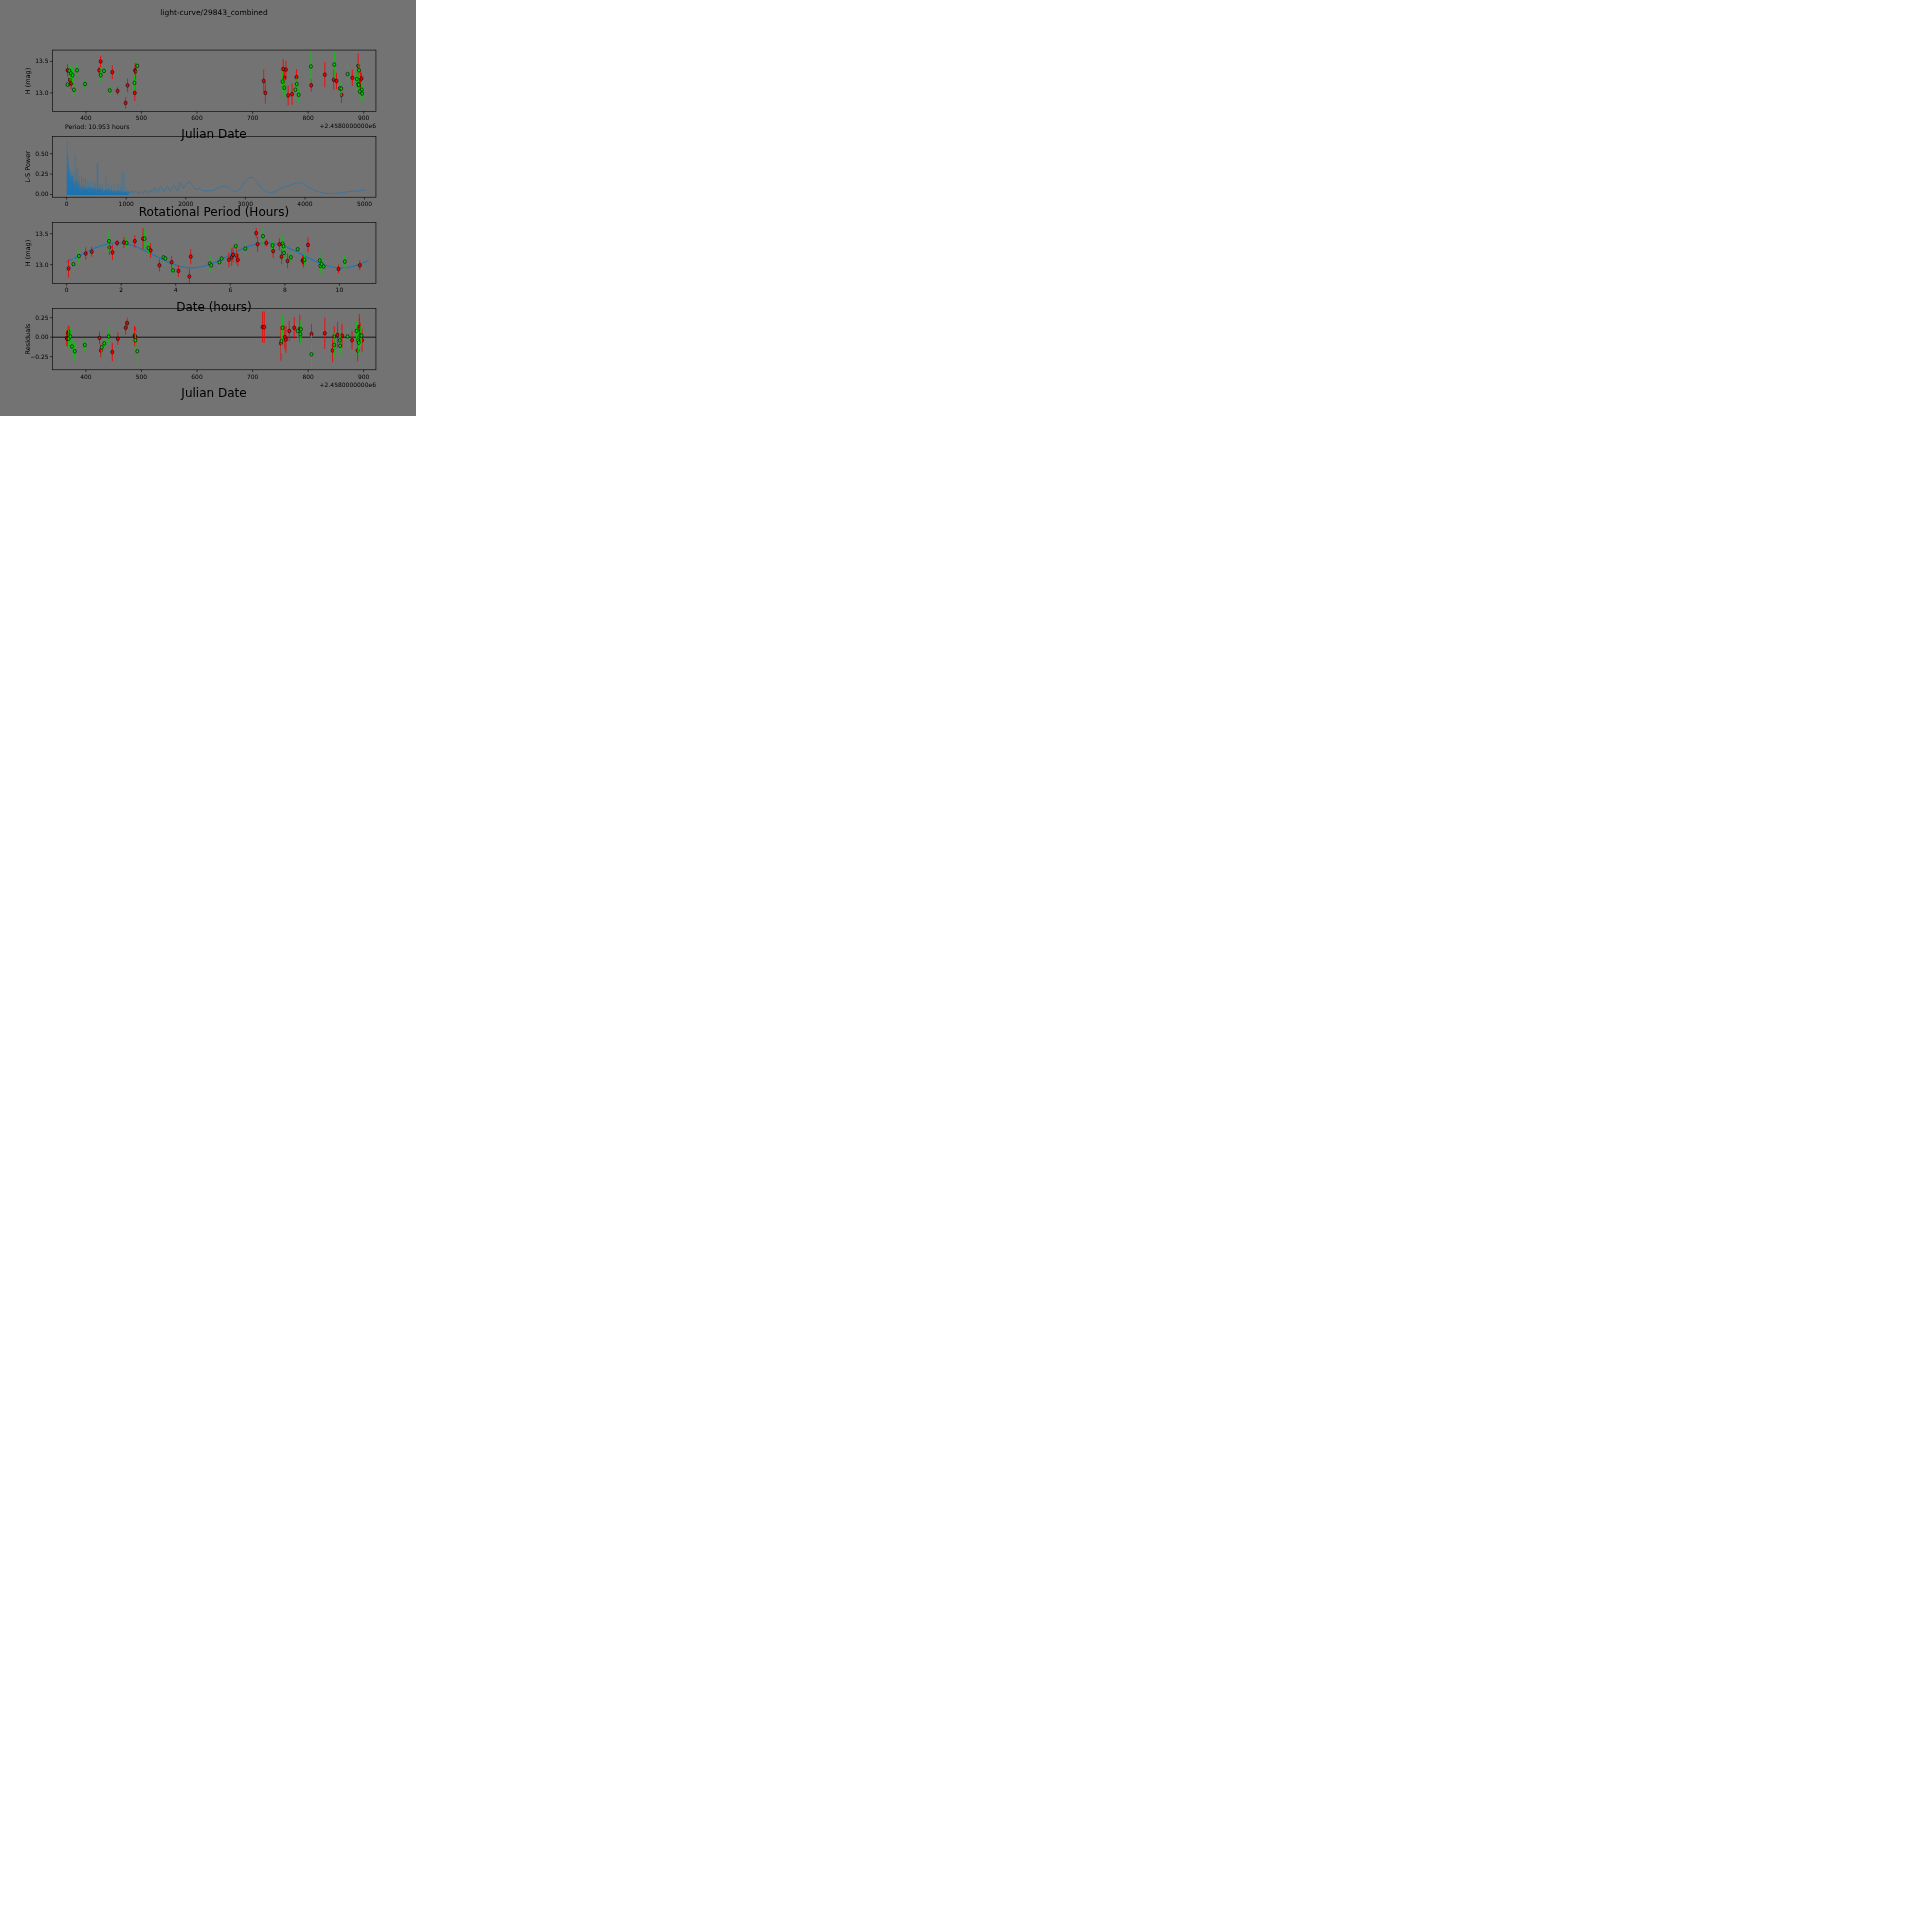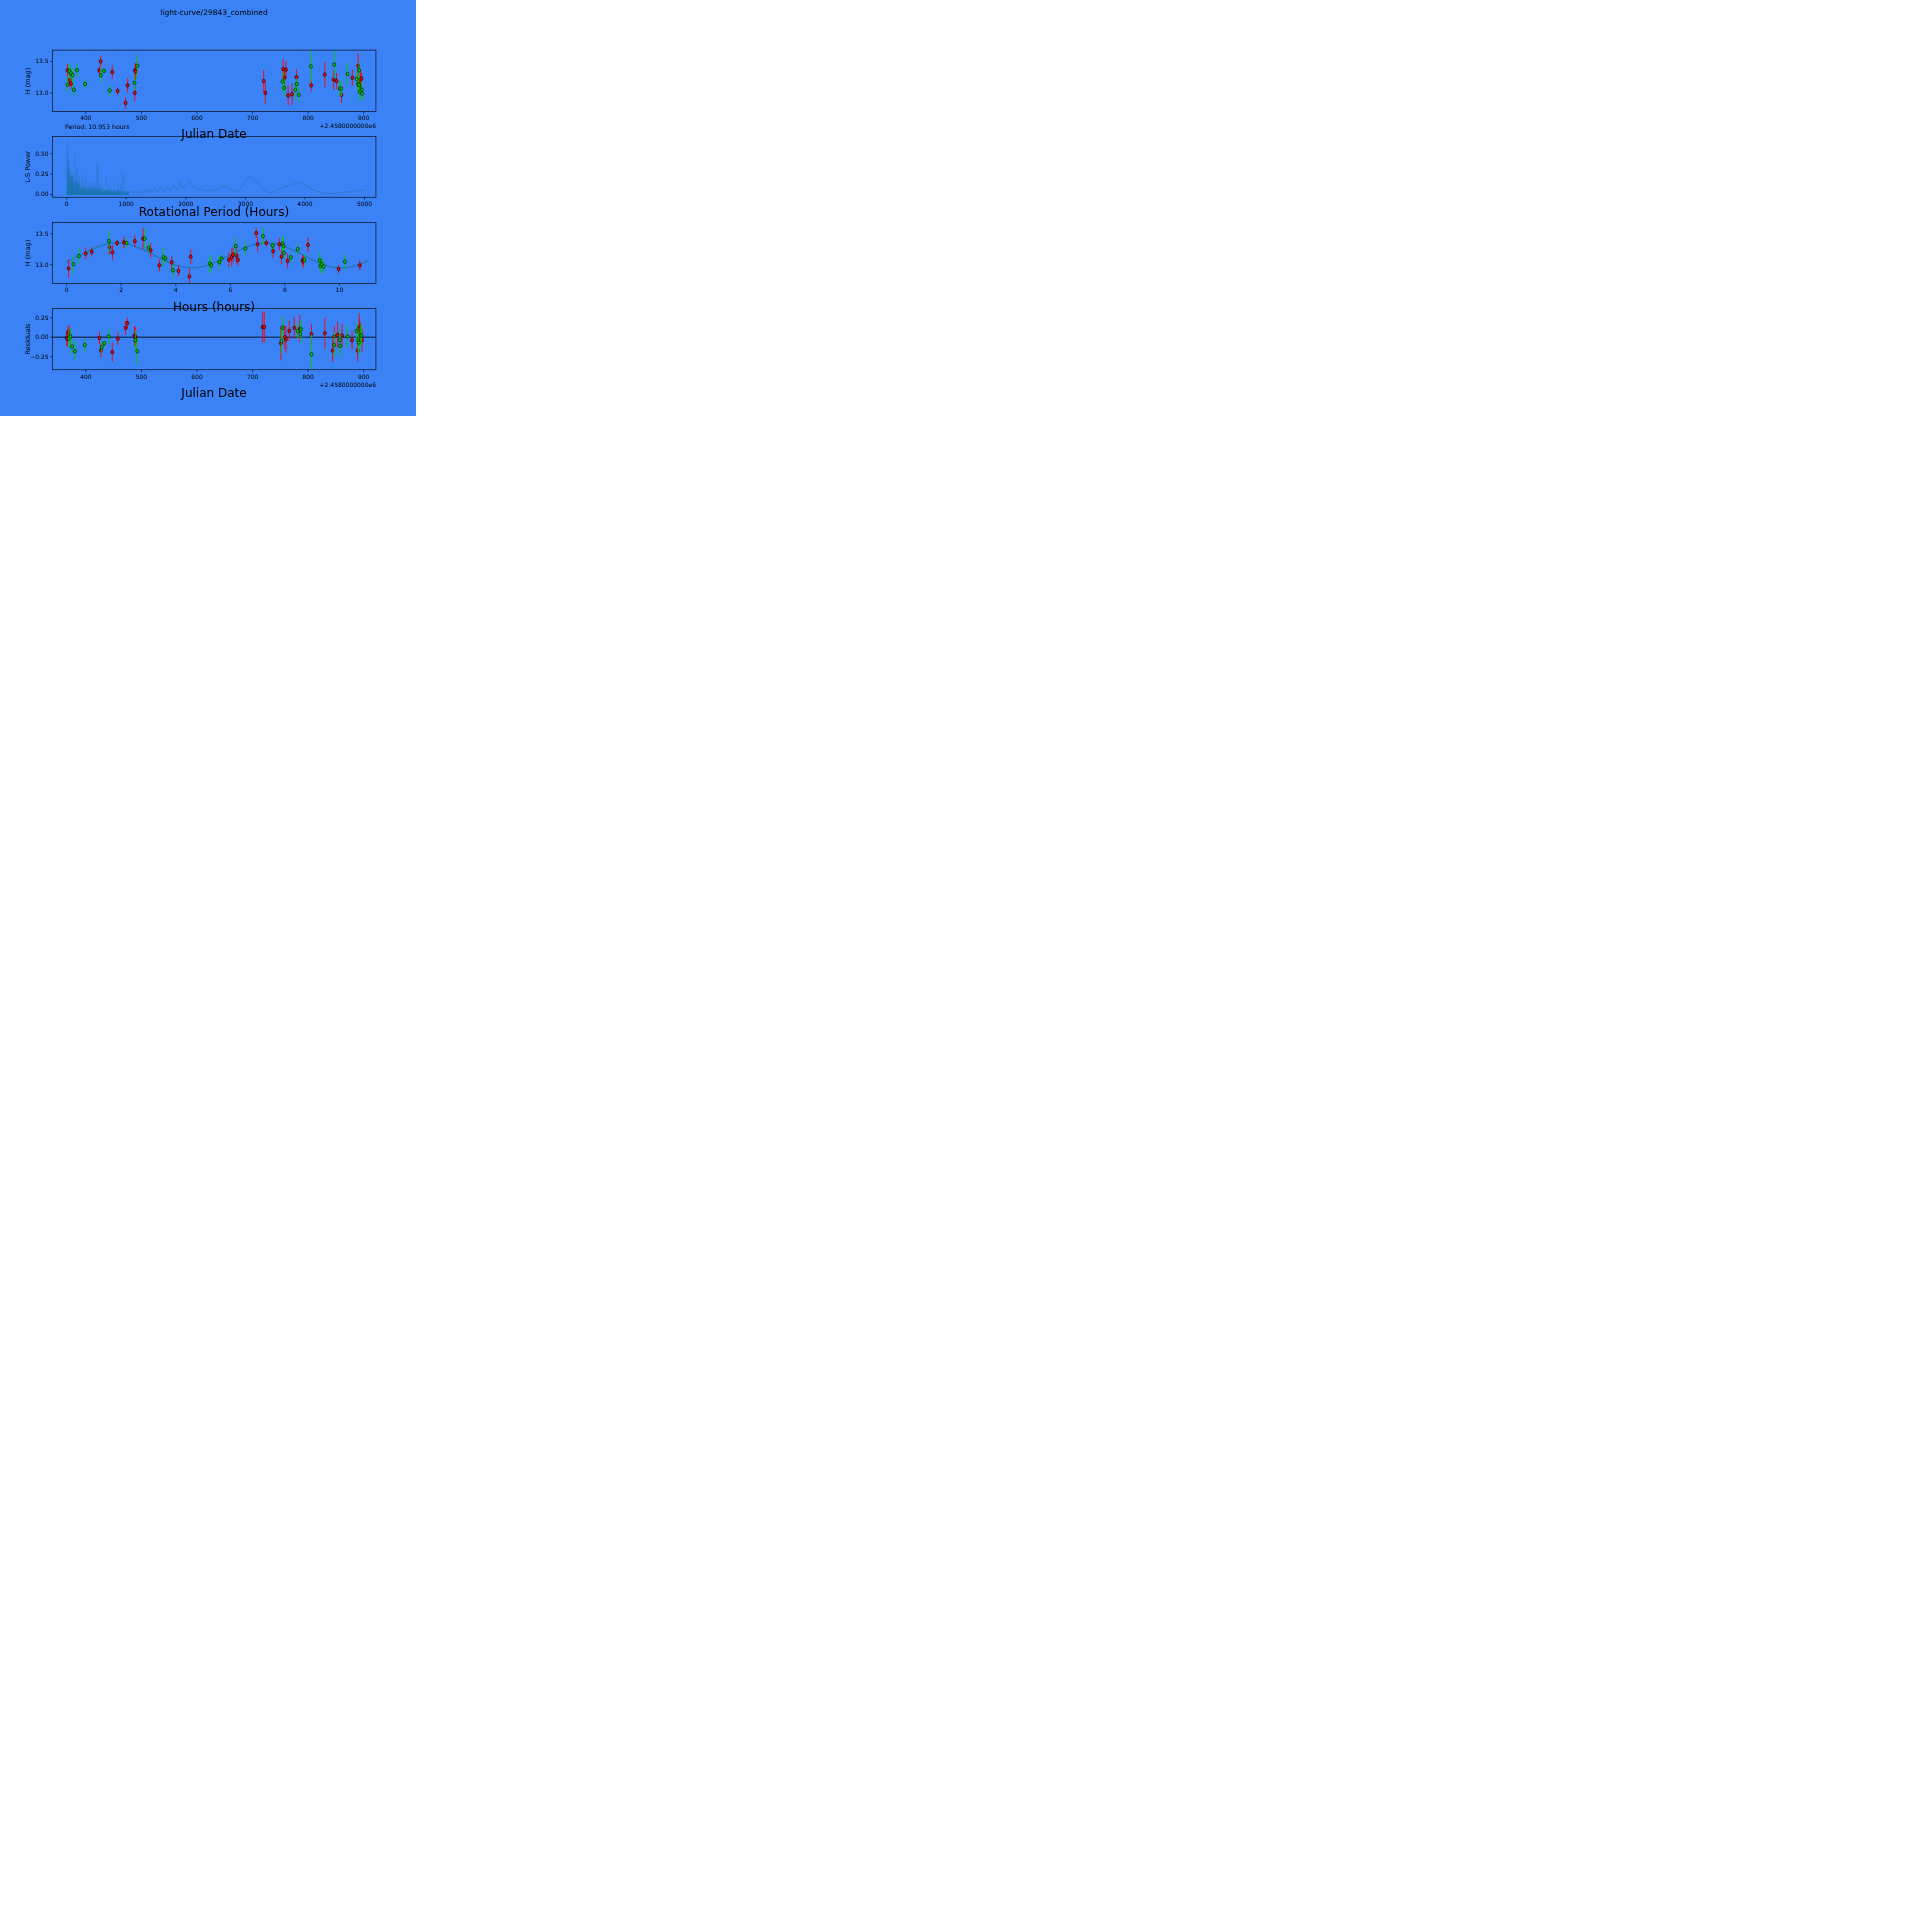"light-curve/29843_combined" .figure { background: #3b82f6 -> #737373 }
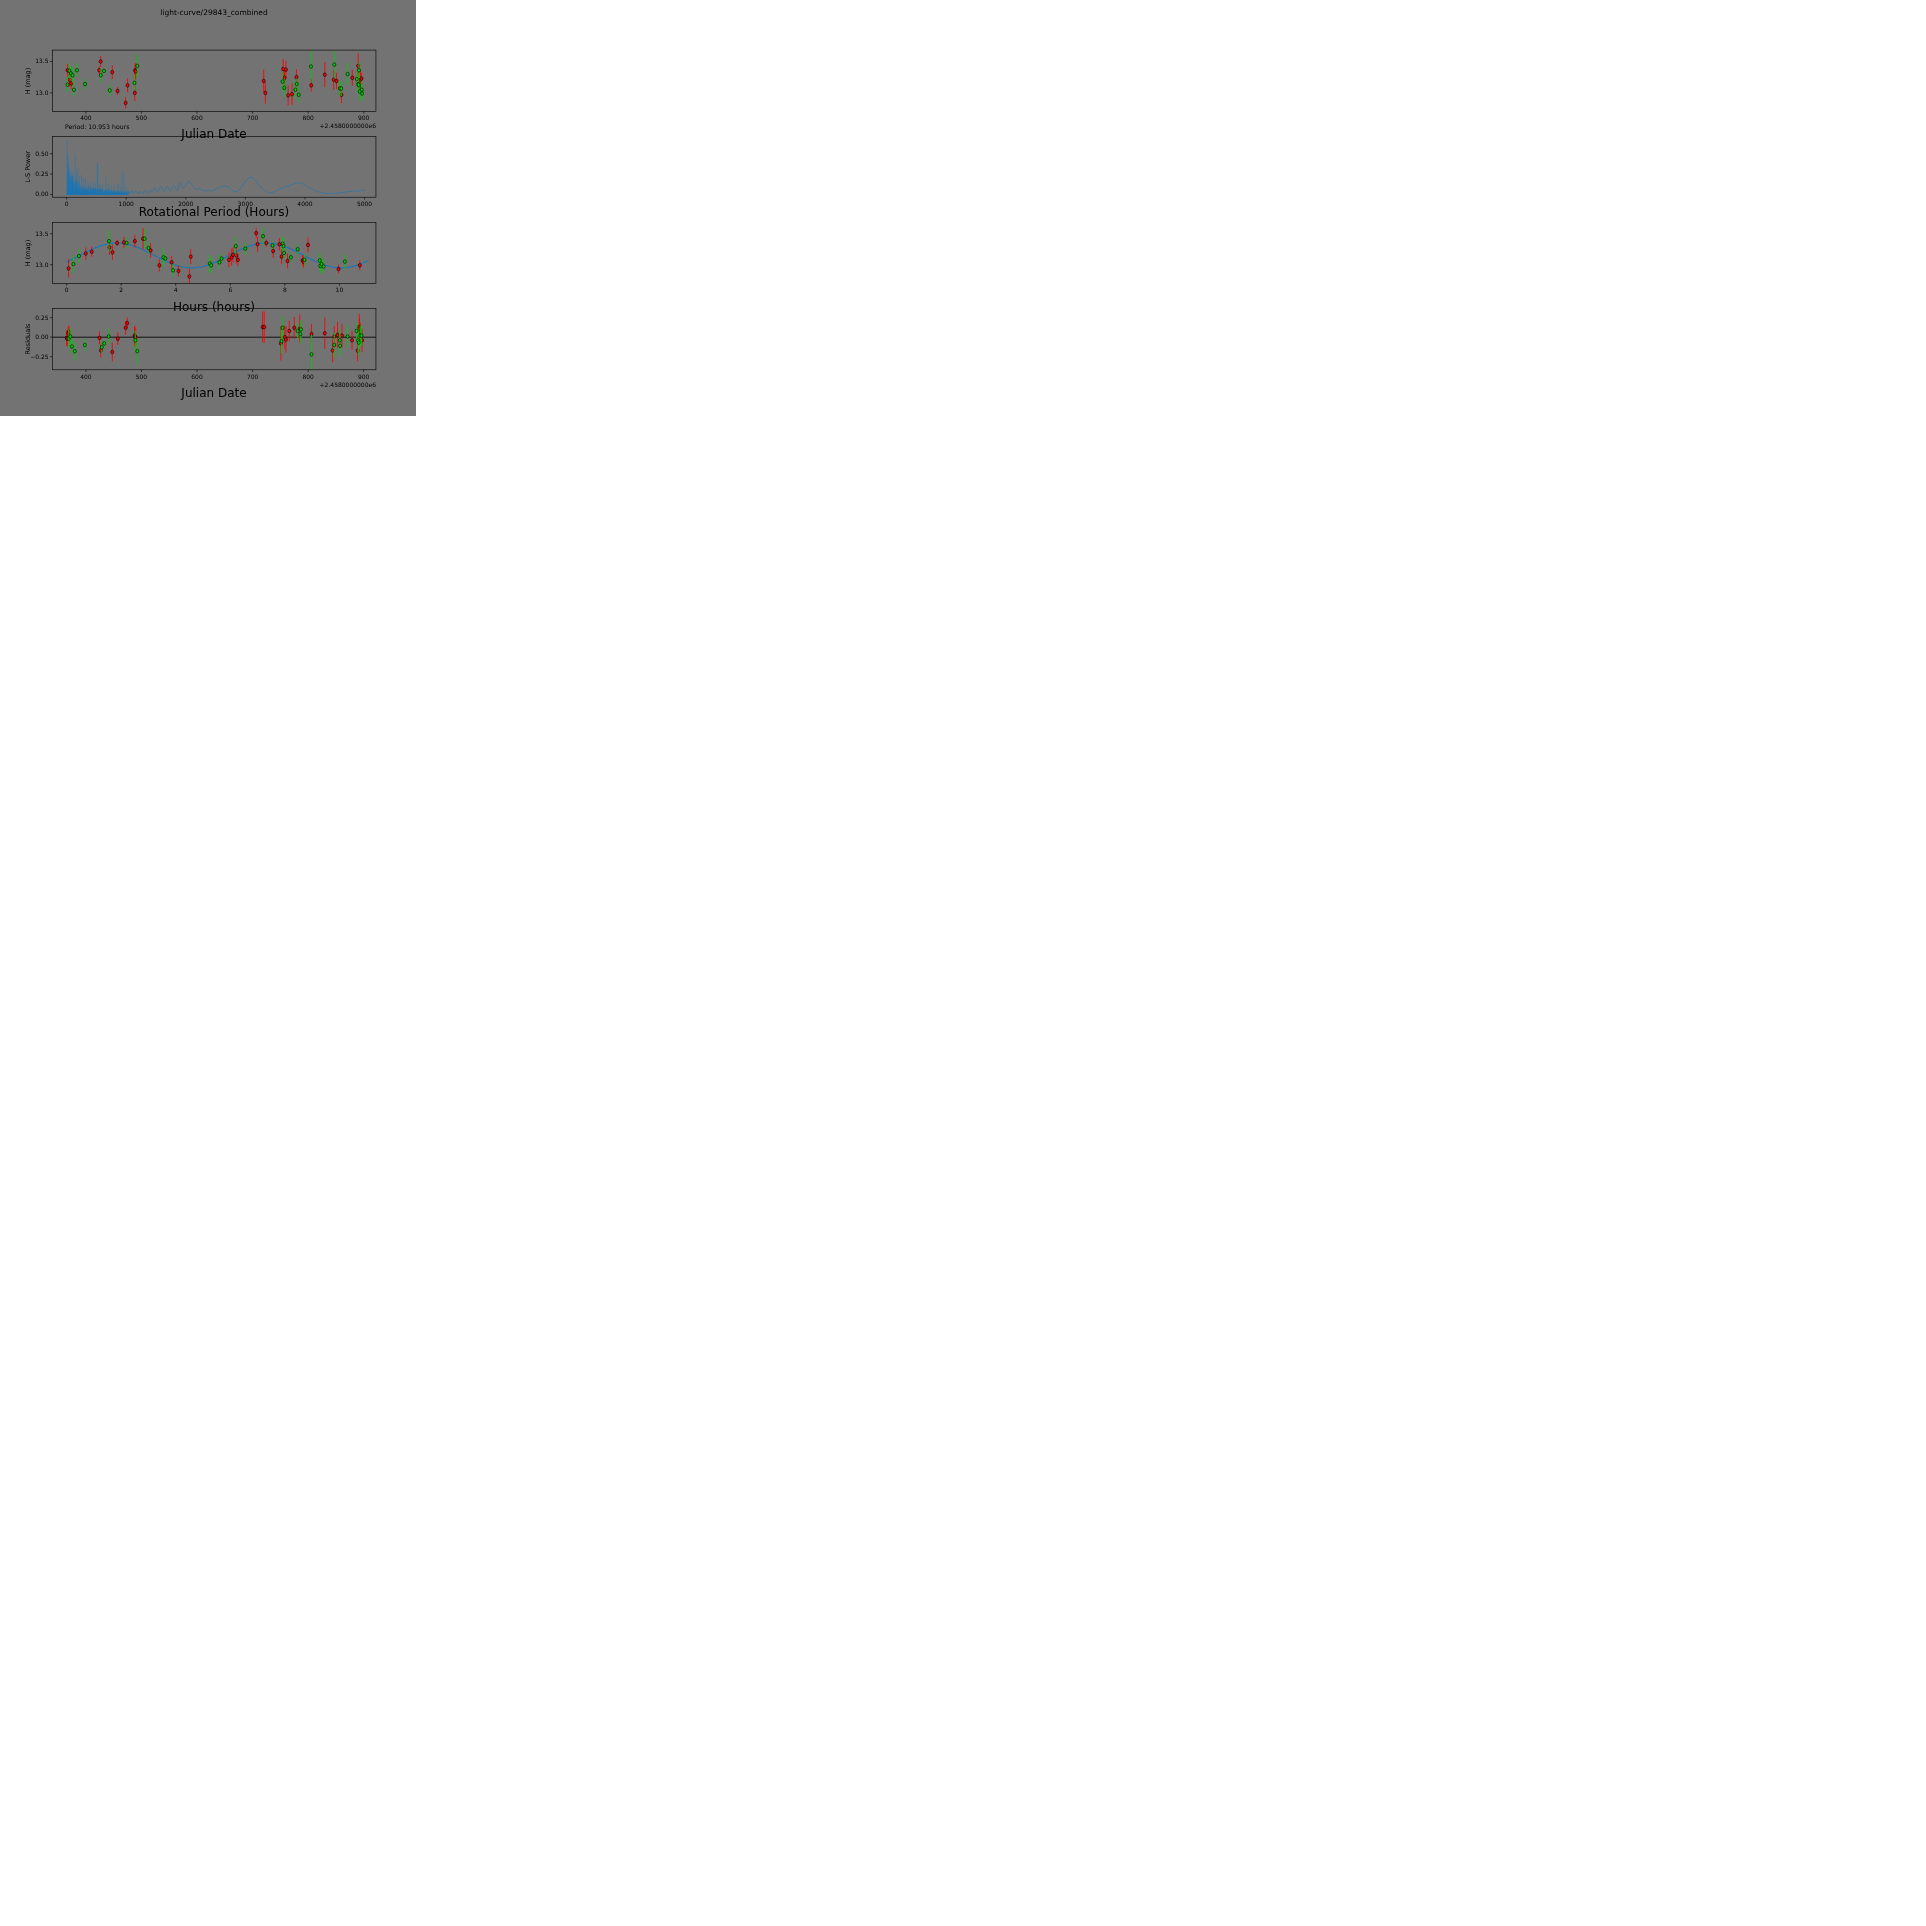"Hours (hours)" div.xlabel { text: Hours -> Date }
